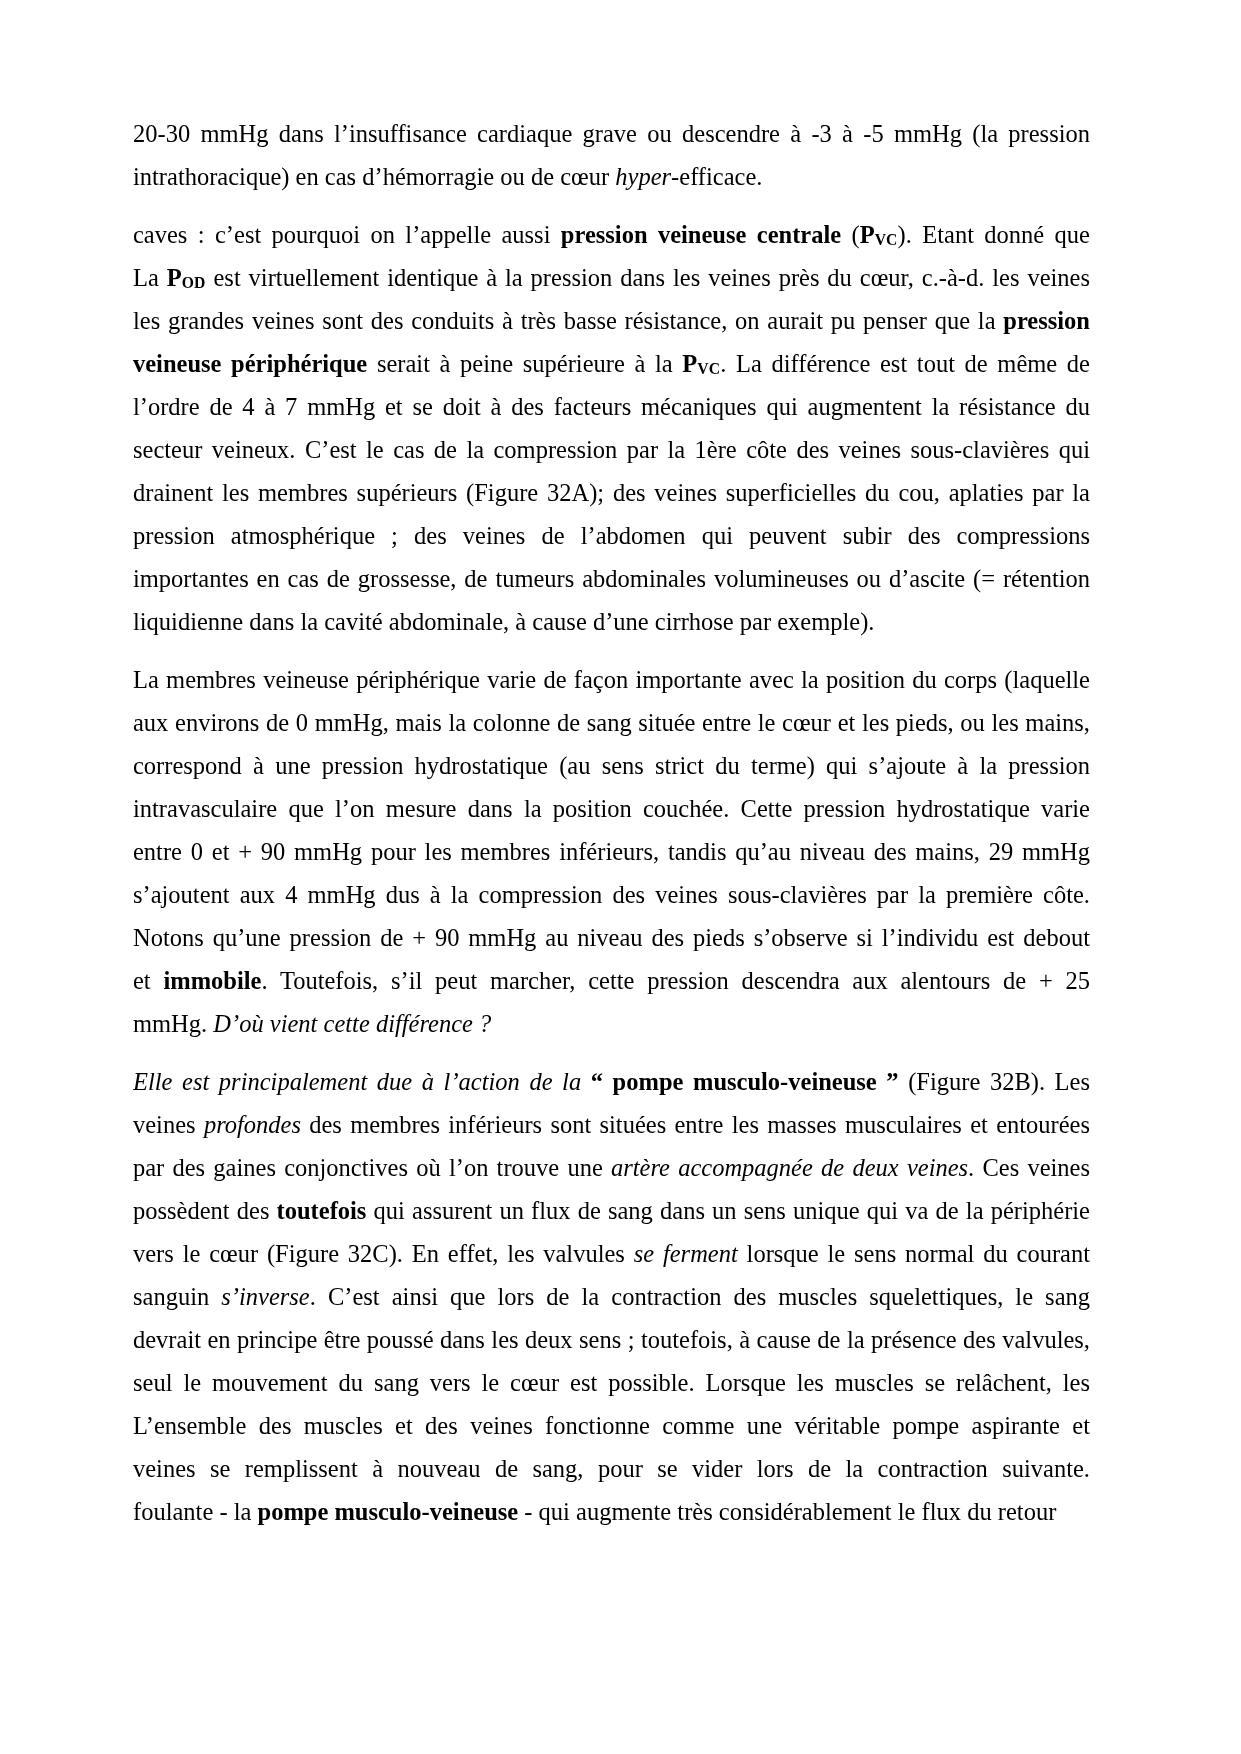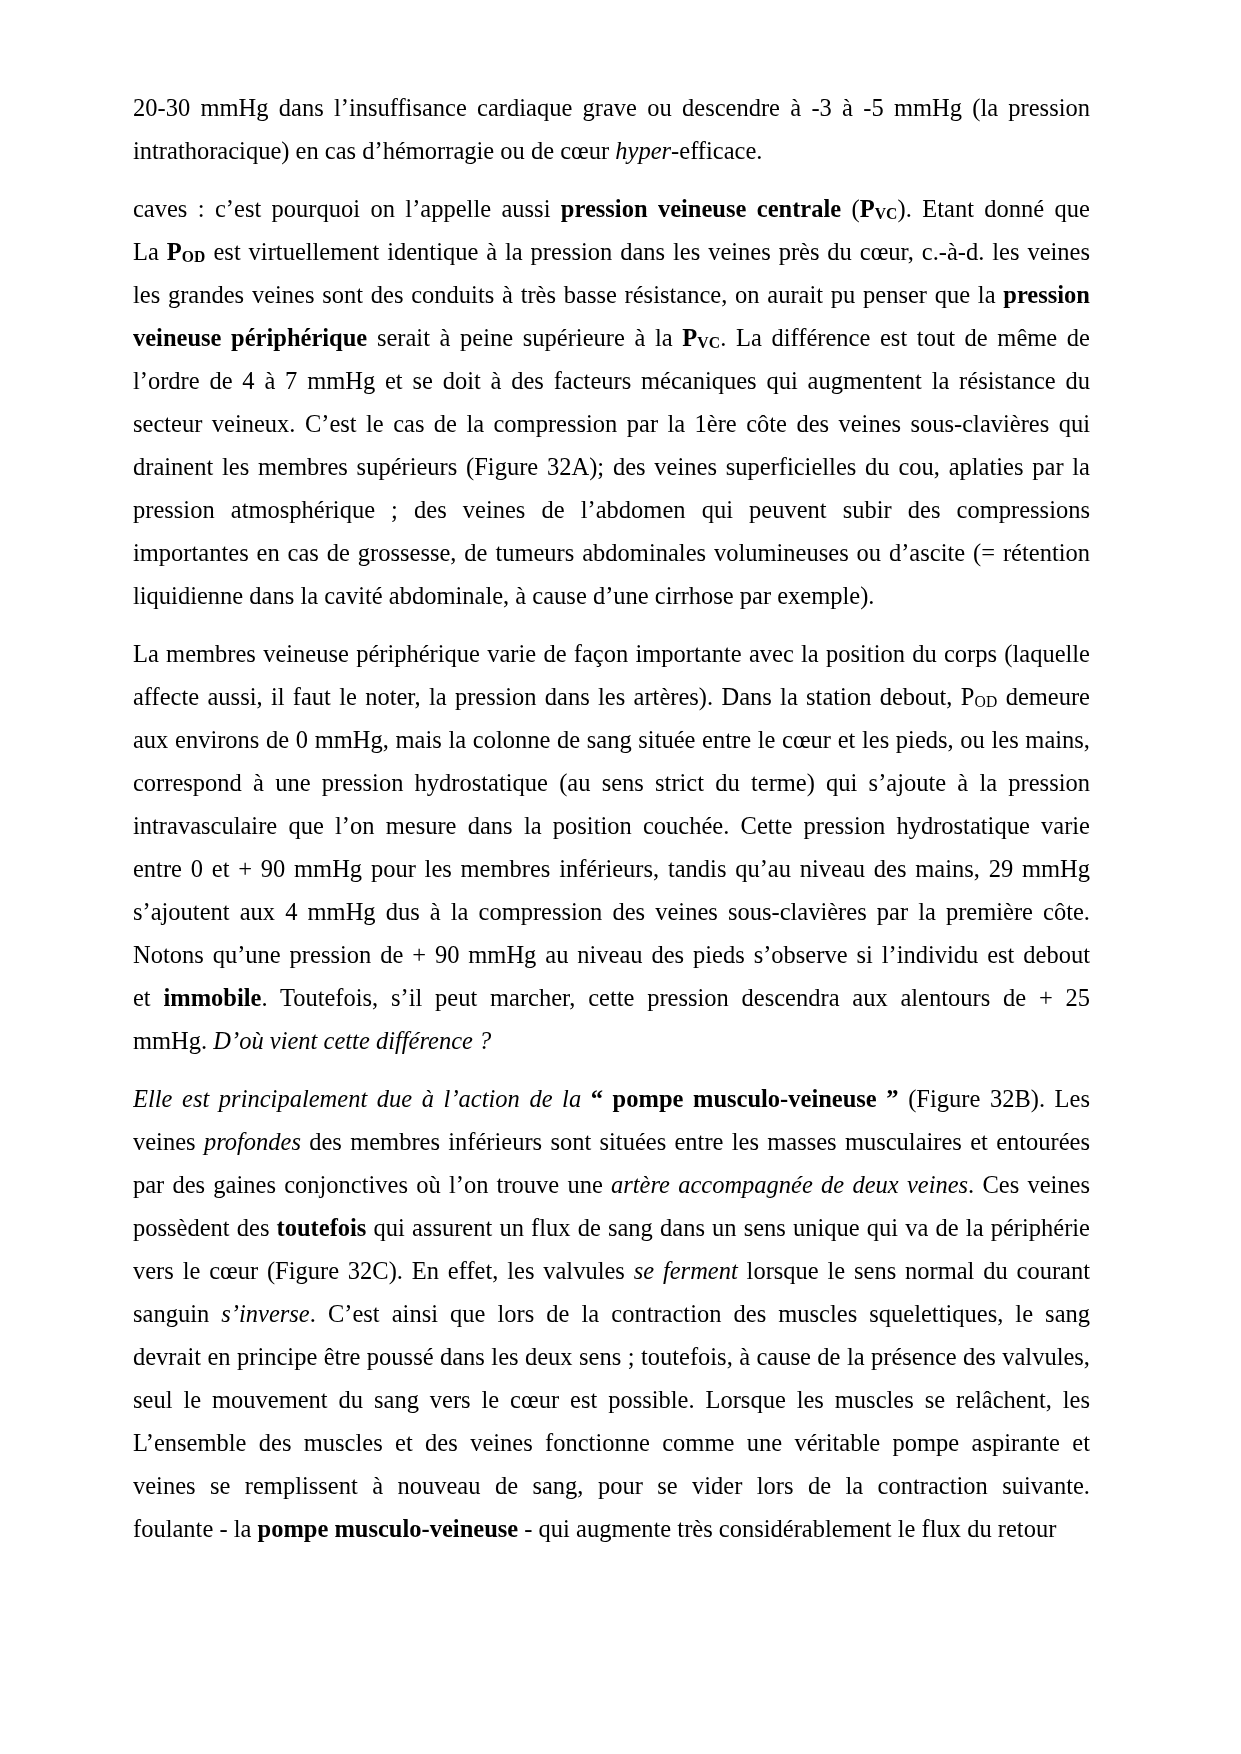"20-30 mmHg dans l’insuffisance cardiaque" .page { padding: 86px 151px 0 133px -> 112px 151px 0 133px }
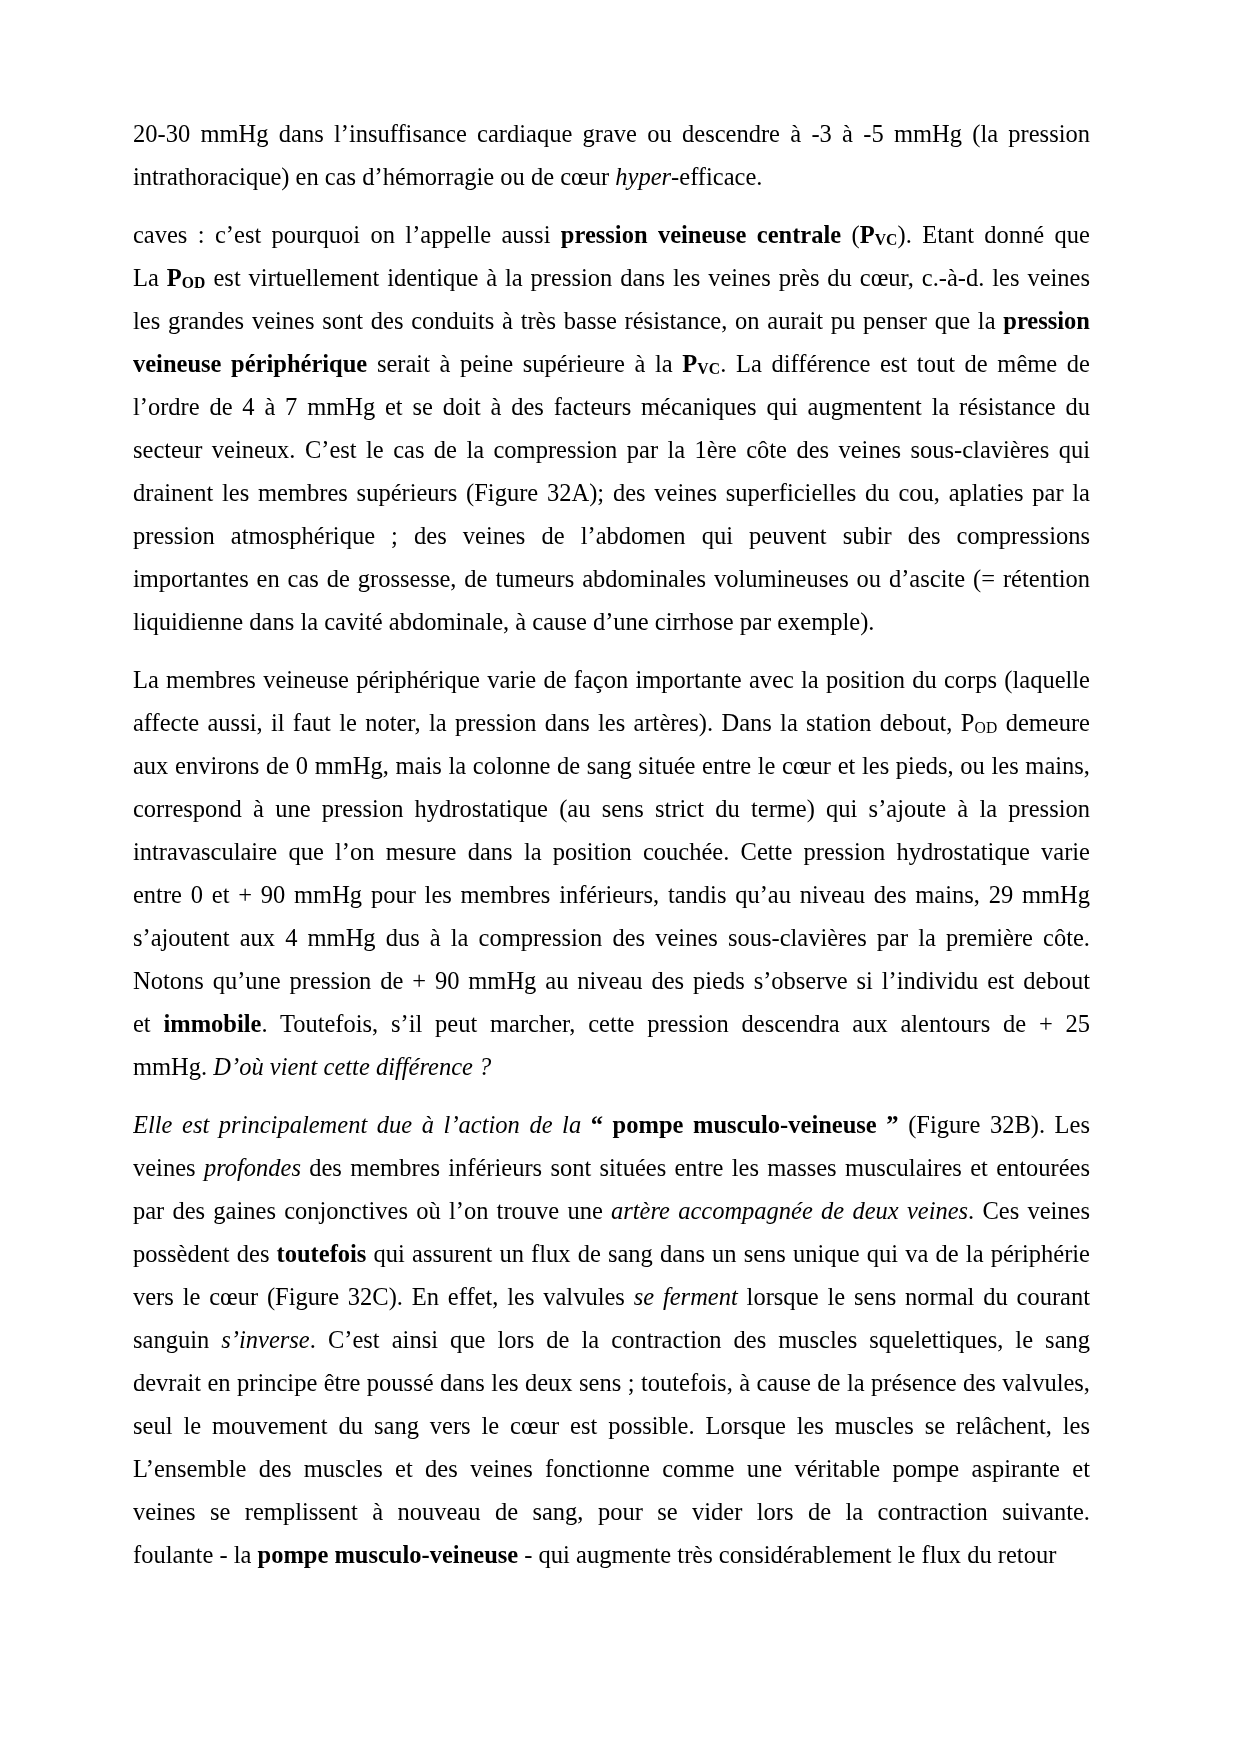"affecte aussi, il faut le" div.line { html: <div><span>affecte aussi, il faut le noter, la pression dans les artères). Dans la station debout, P</span><span>OD</span><span> demeure</span></div> -> none }
